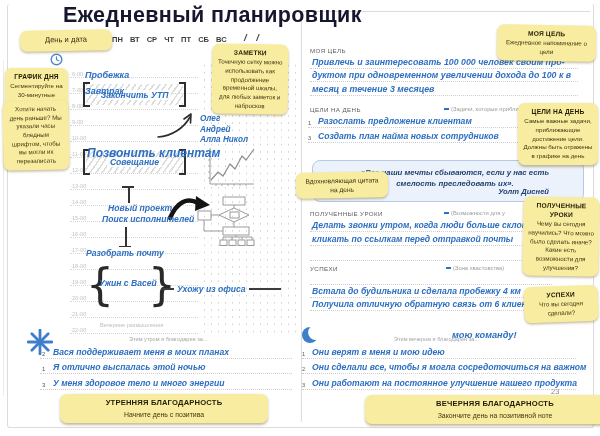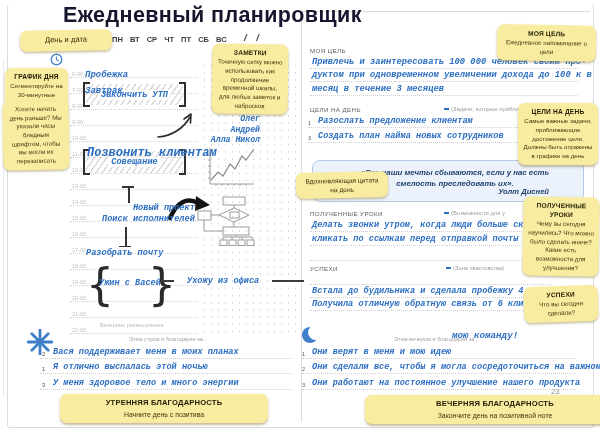"Привлечь и заинтересовать 100 000" .hw { font-family: Liberation Mono, monospace -> Liberation Sans, sans-serif; text-align: right -> none }
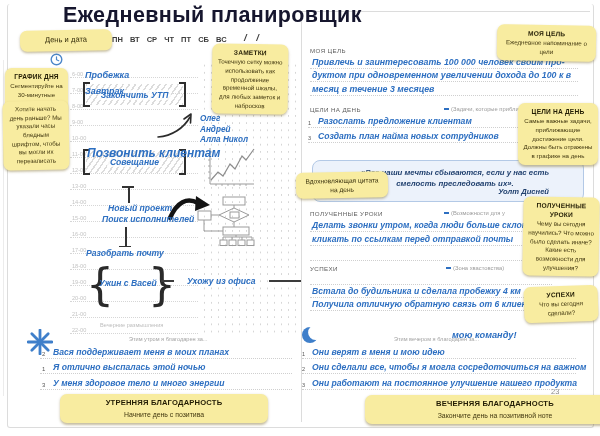"Ухожу из офиса" .e-leave { gap: 13px -> 3px; top: 276px -> 284px }
